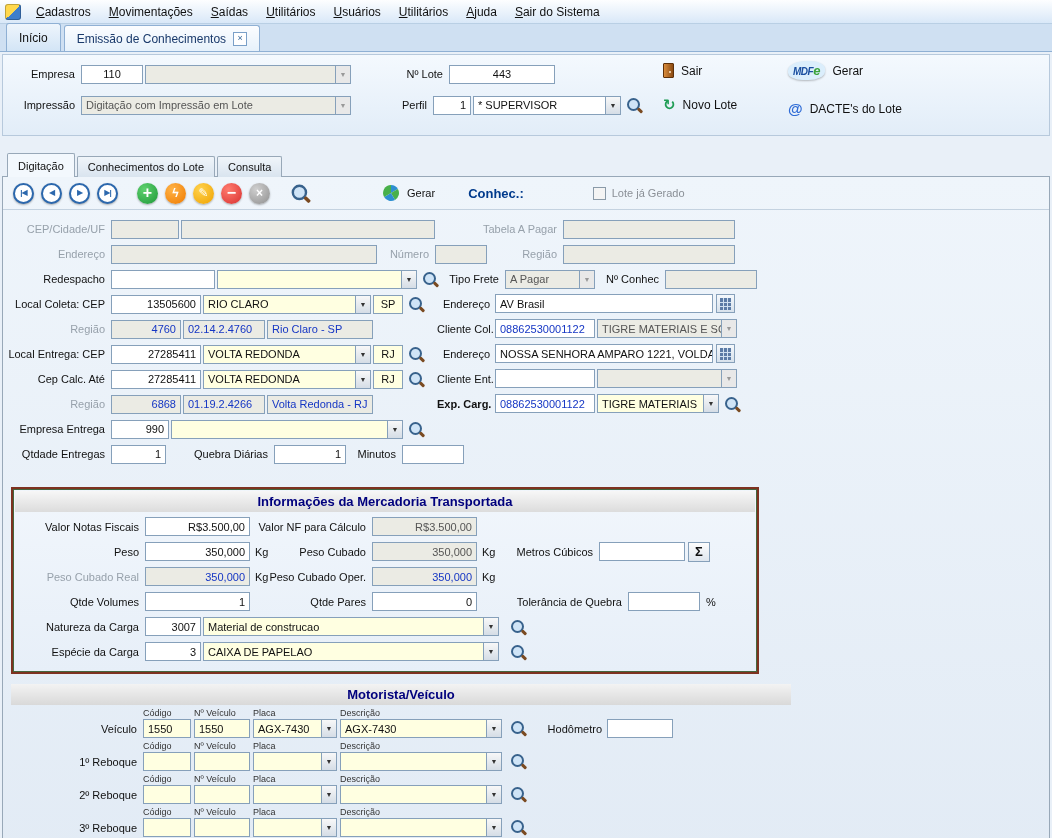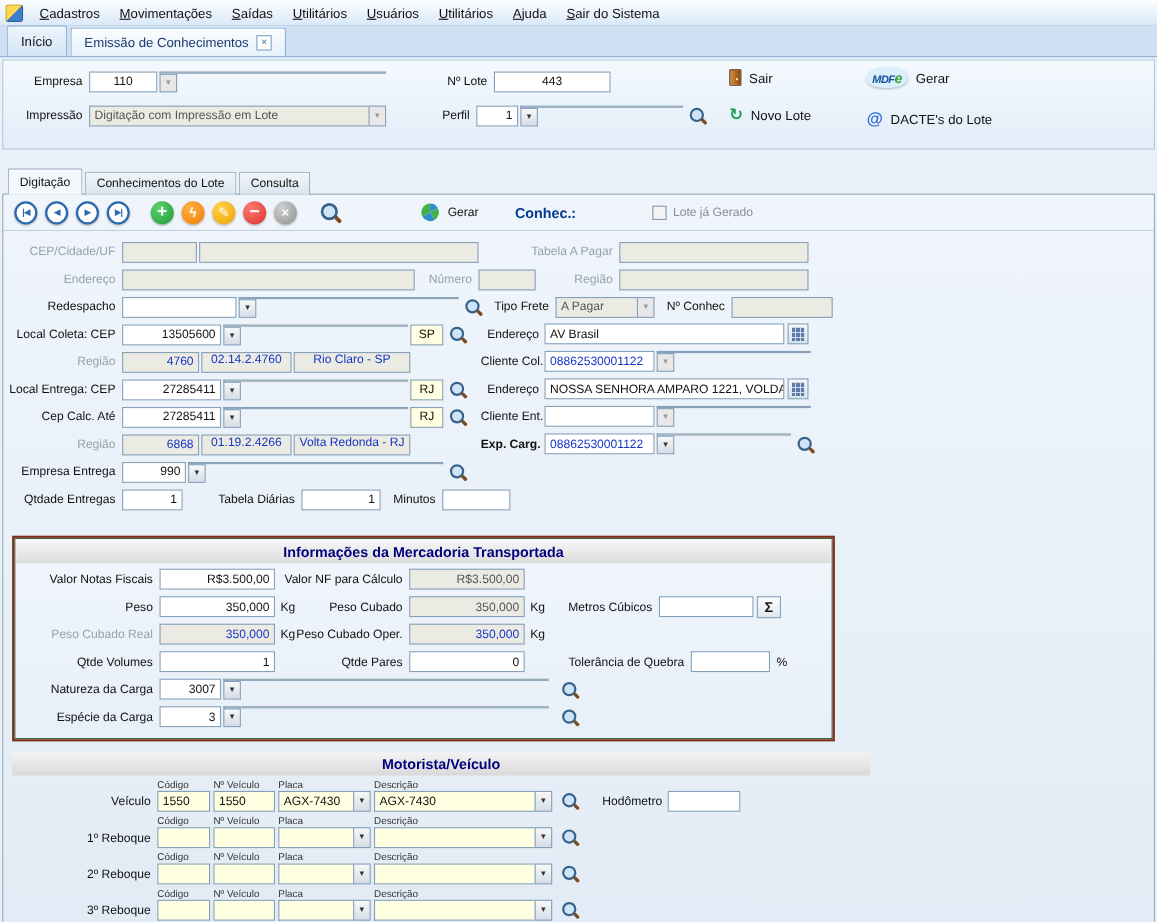"* SUPERVISOR" .sp2 { flex-direction: column -> none }
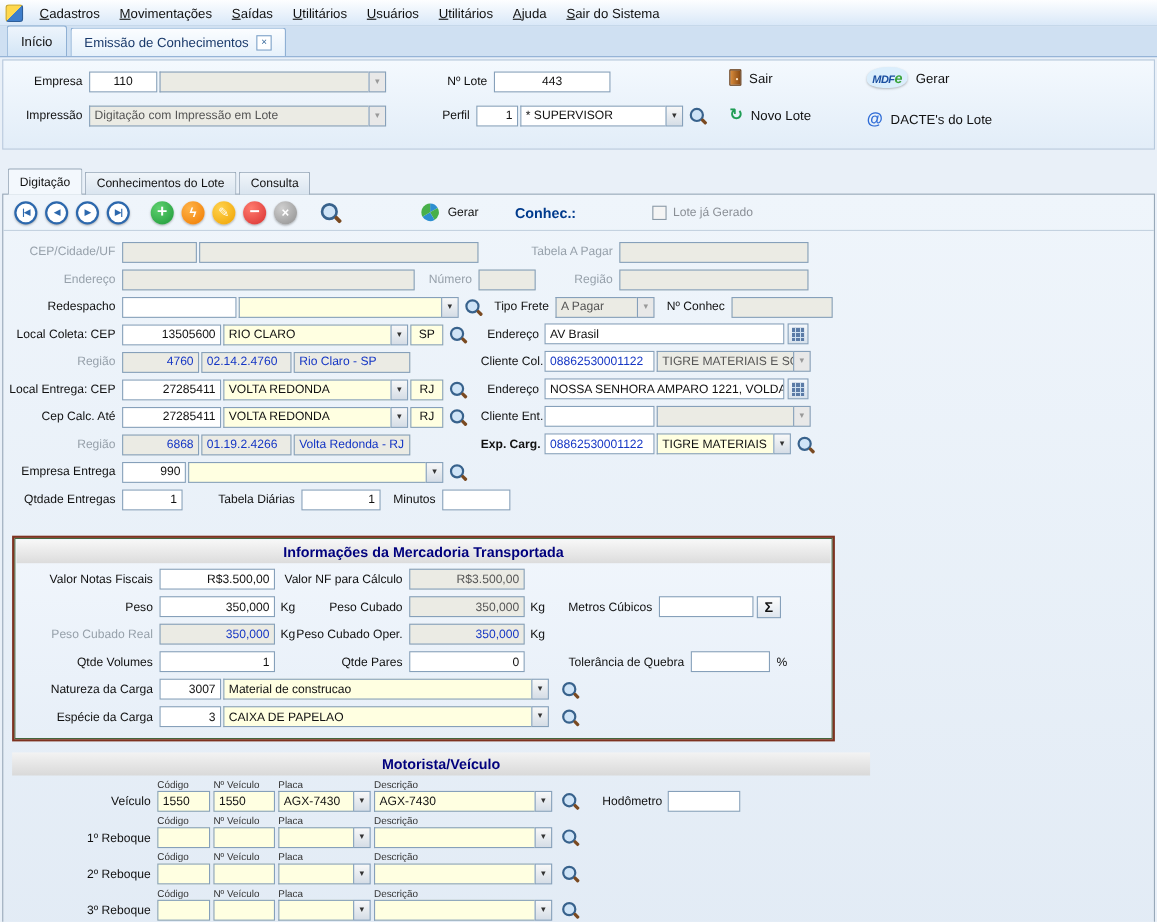"Tabela Diárias" span.lab { text: Tabela -> Quebra }
